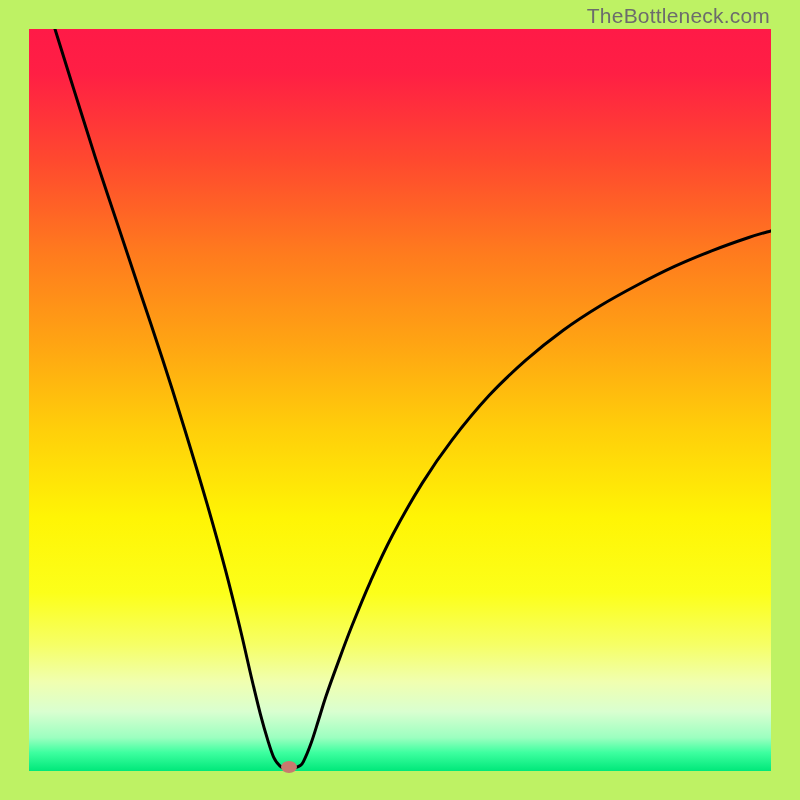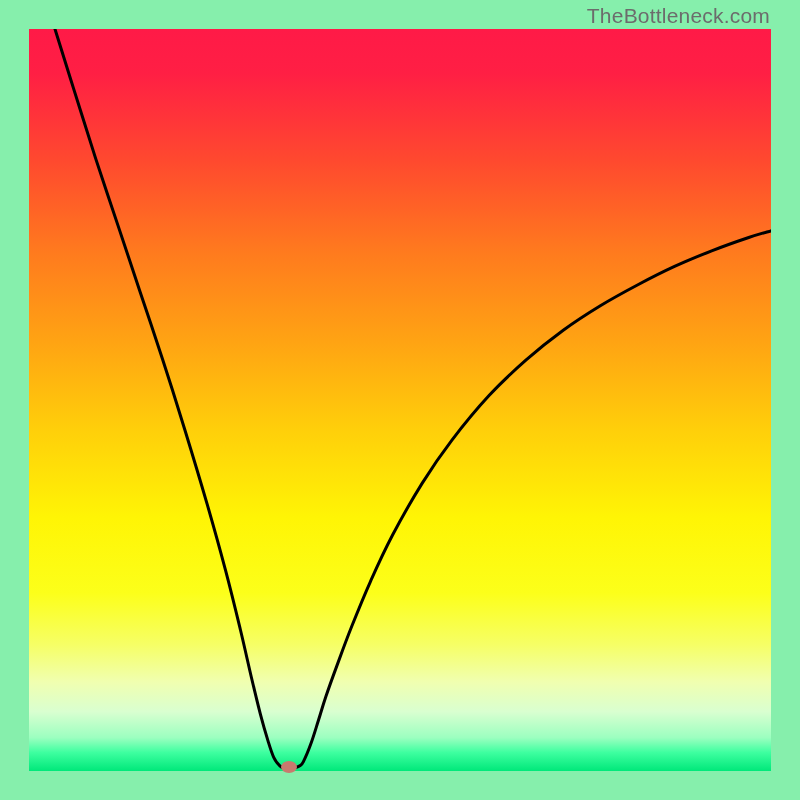"TheBottleneck.com" .container { background: #86efac -> #bef264 }
